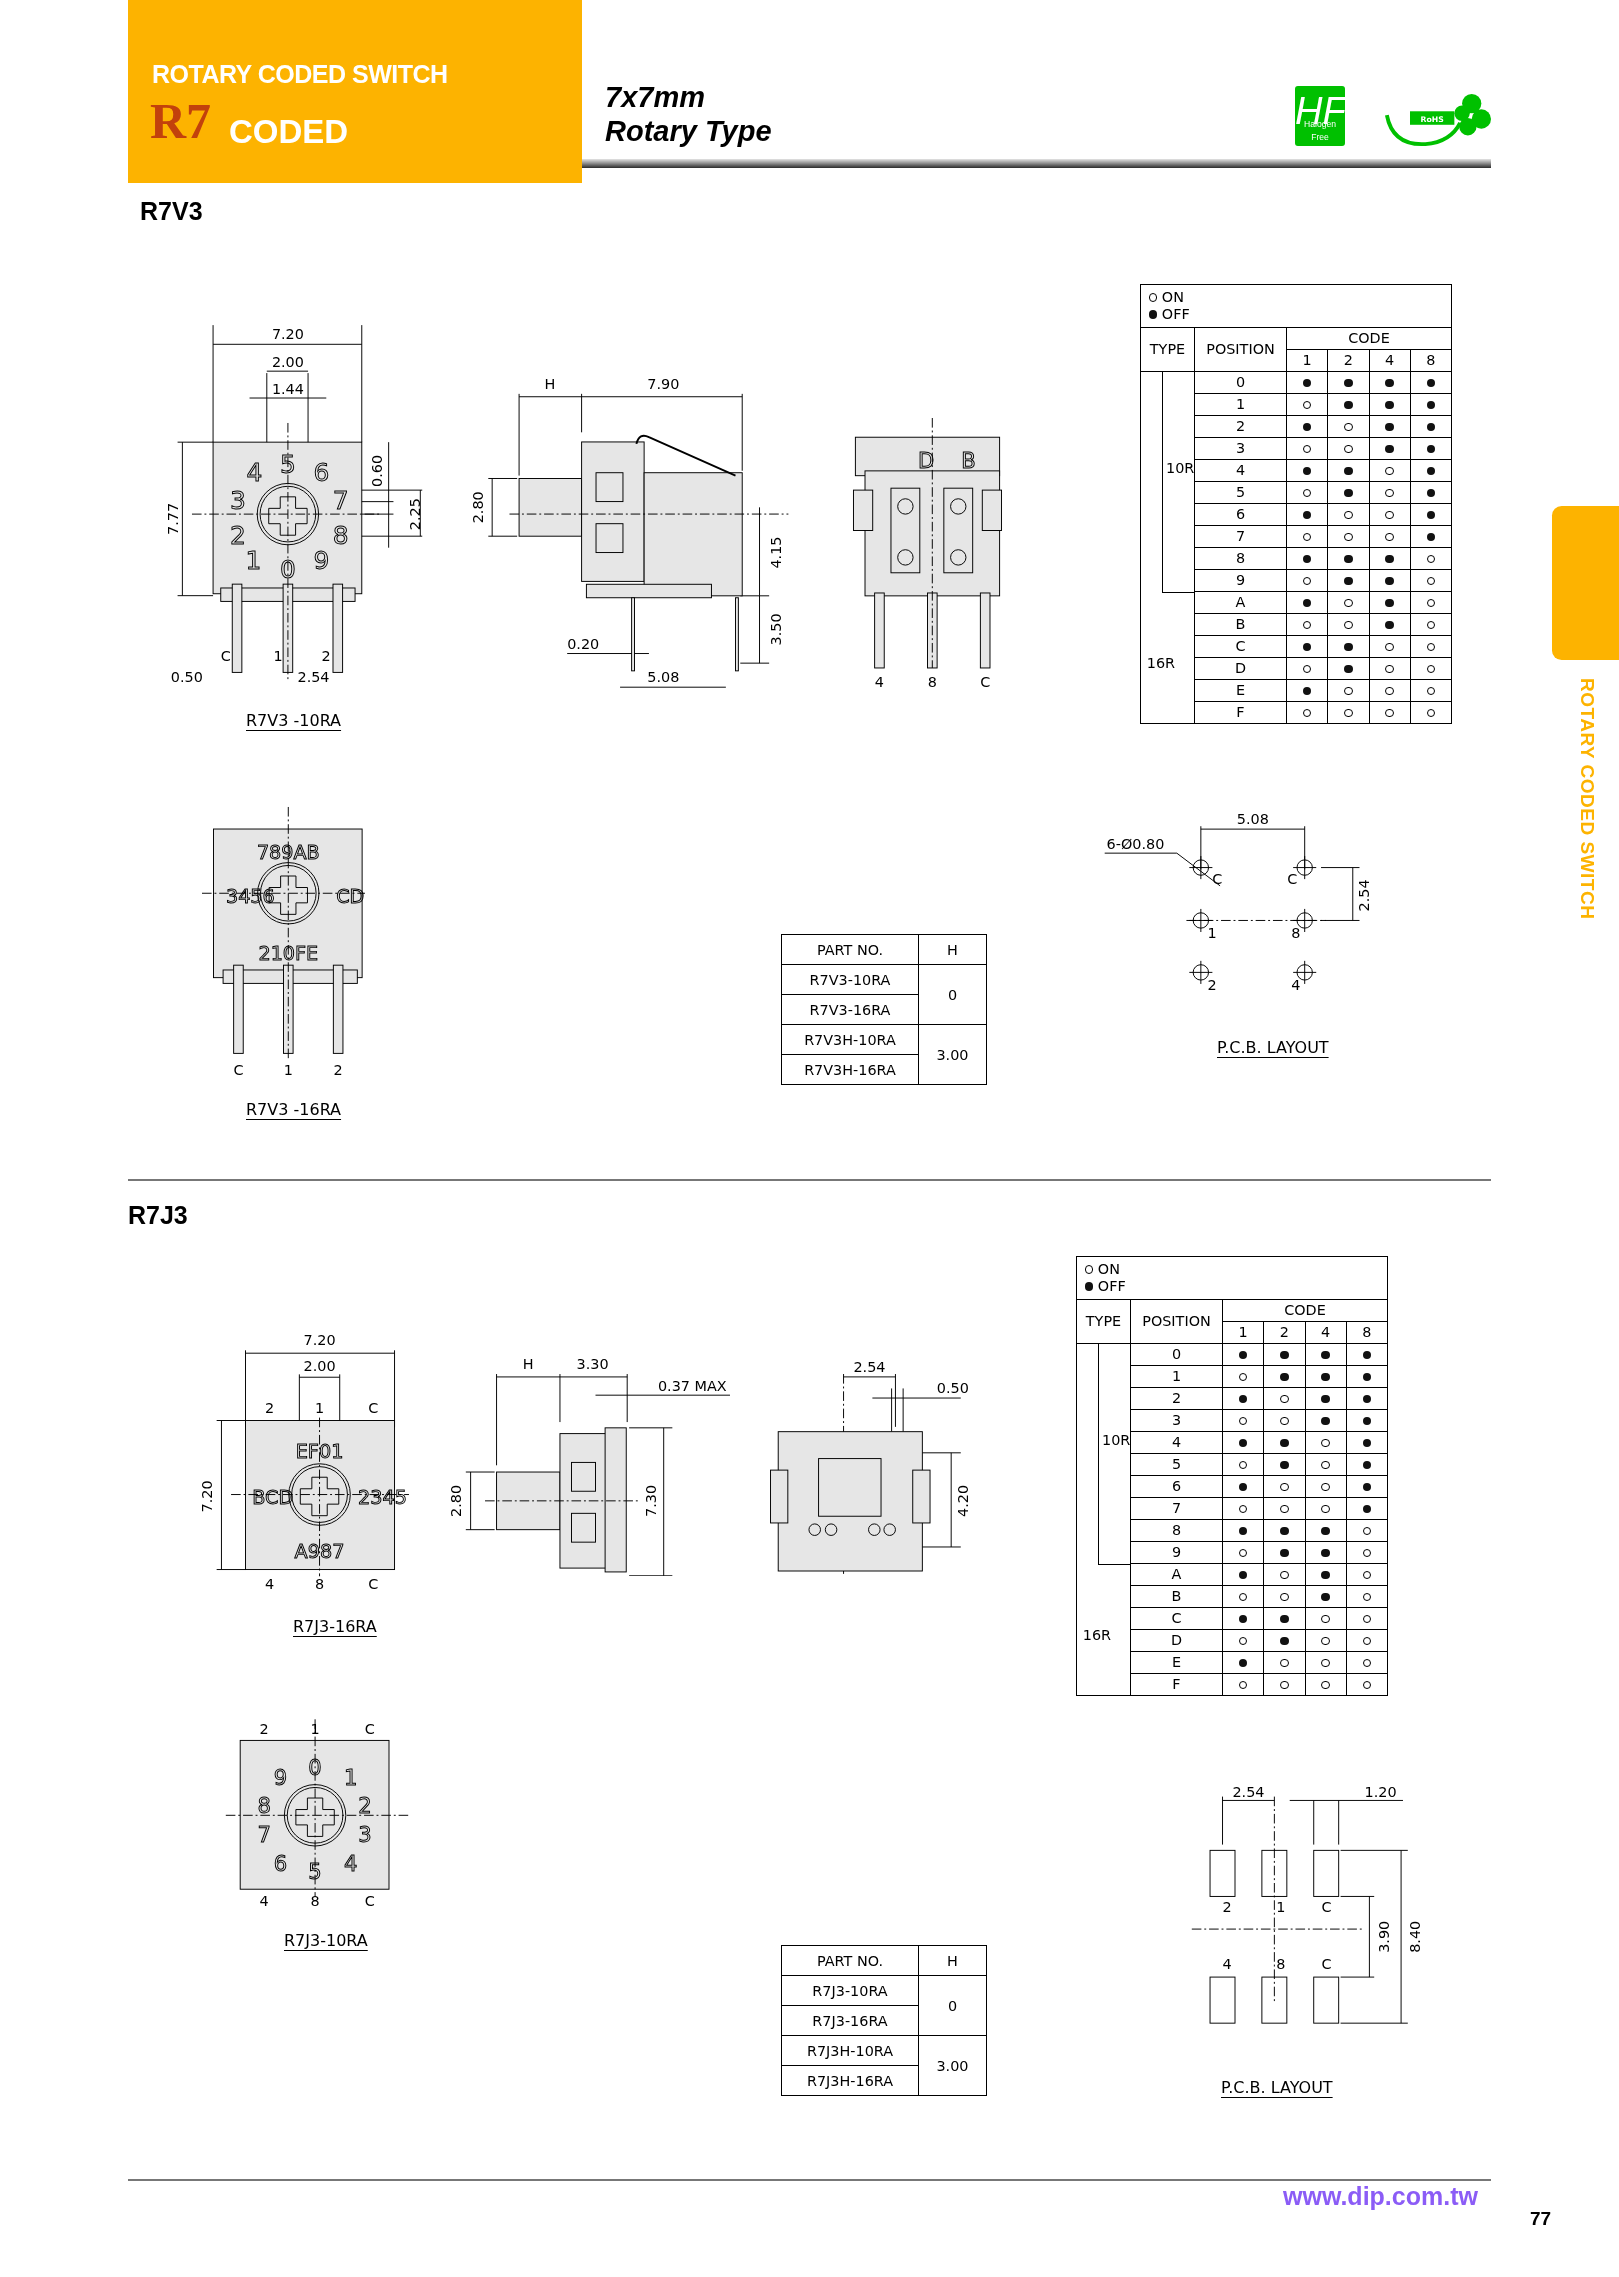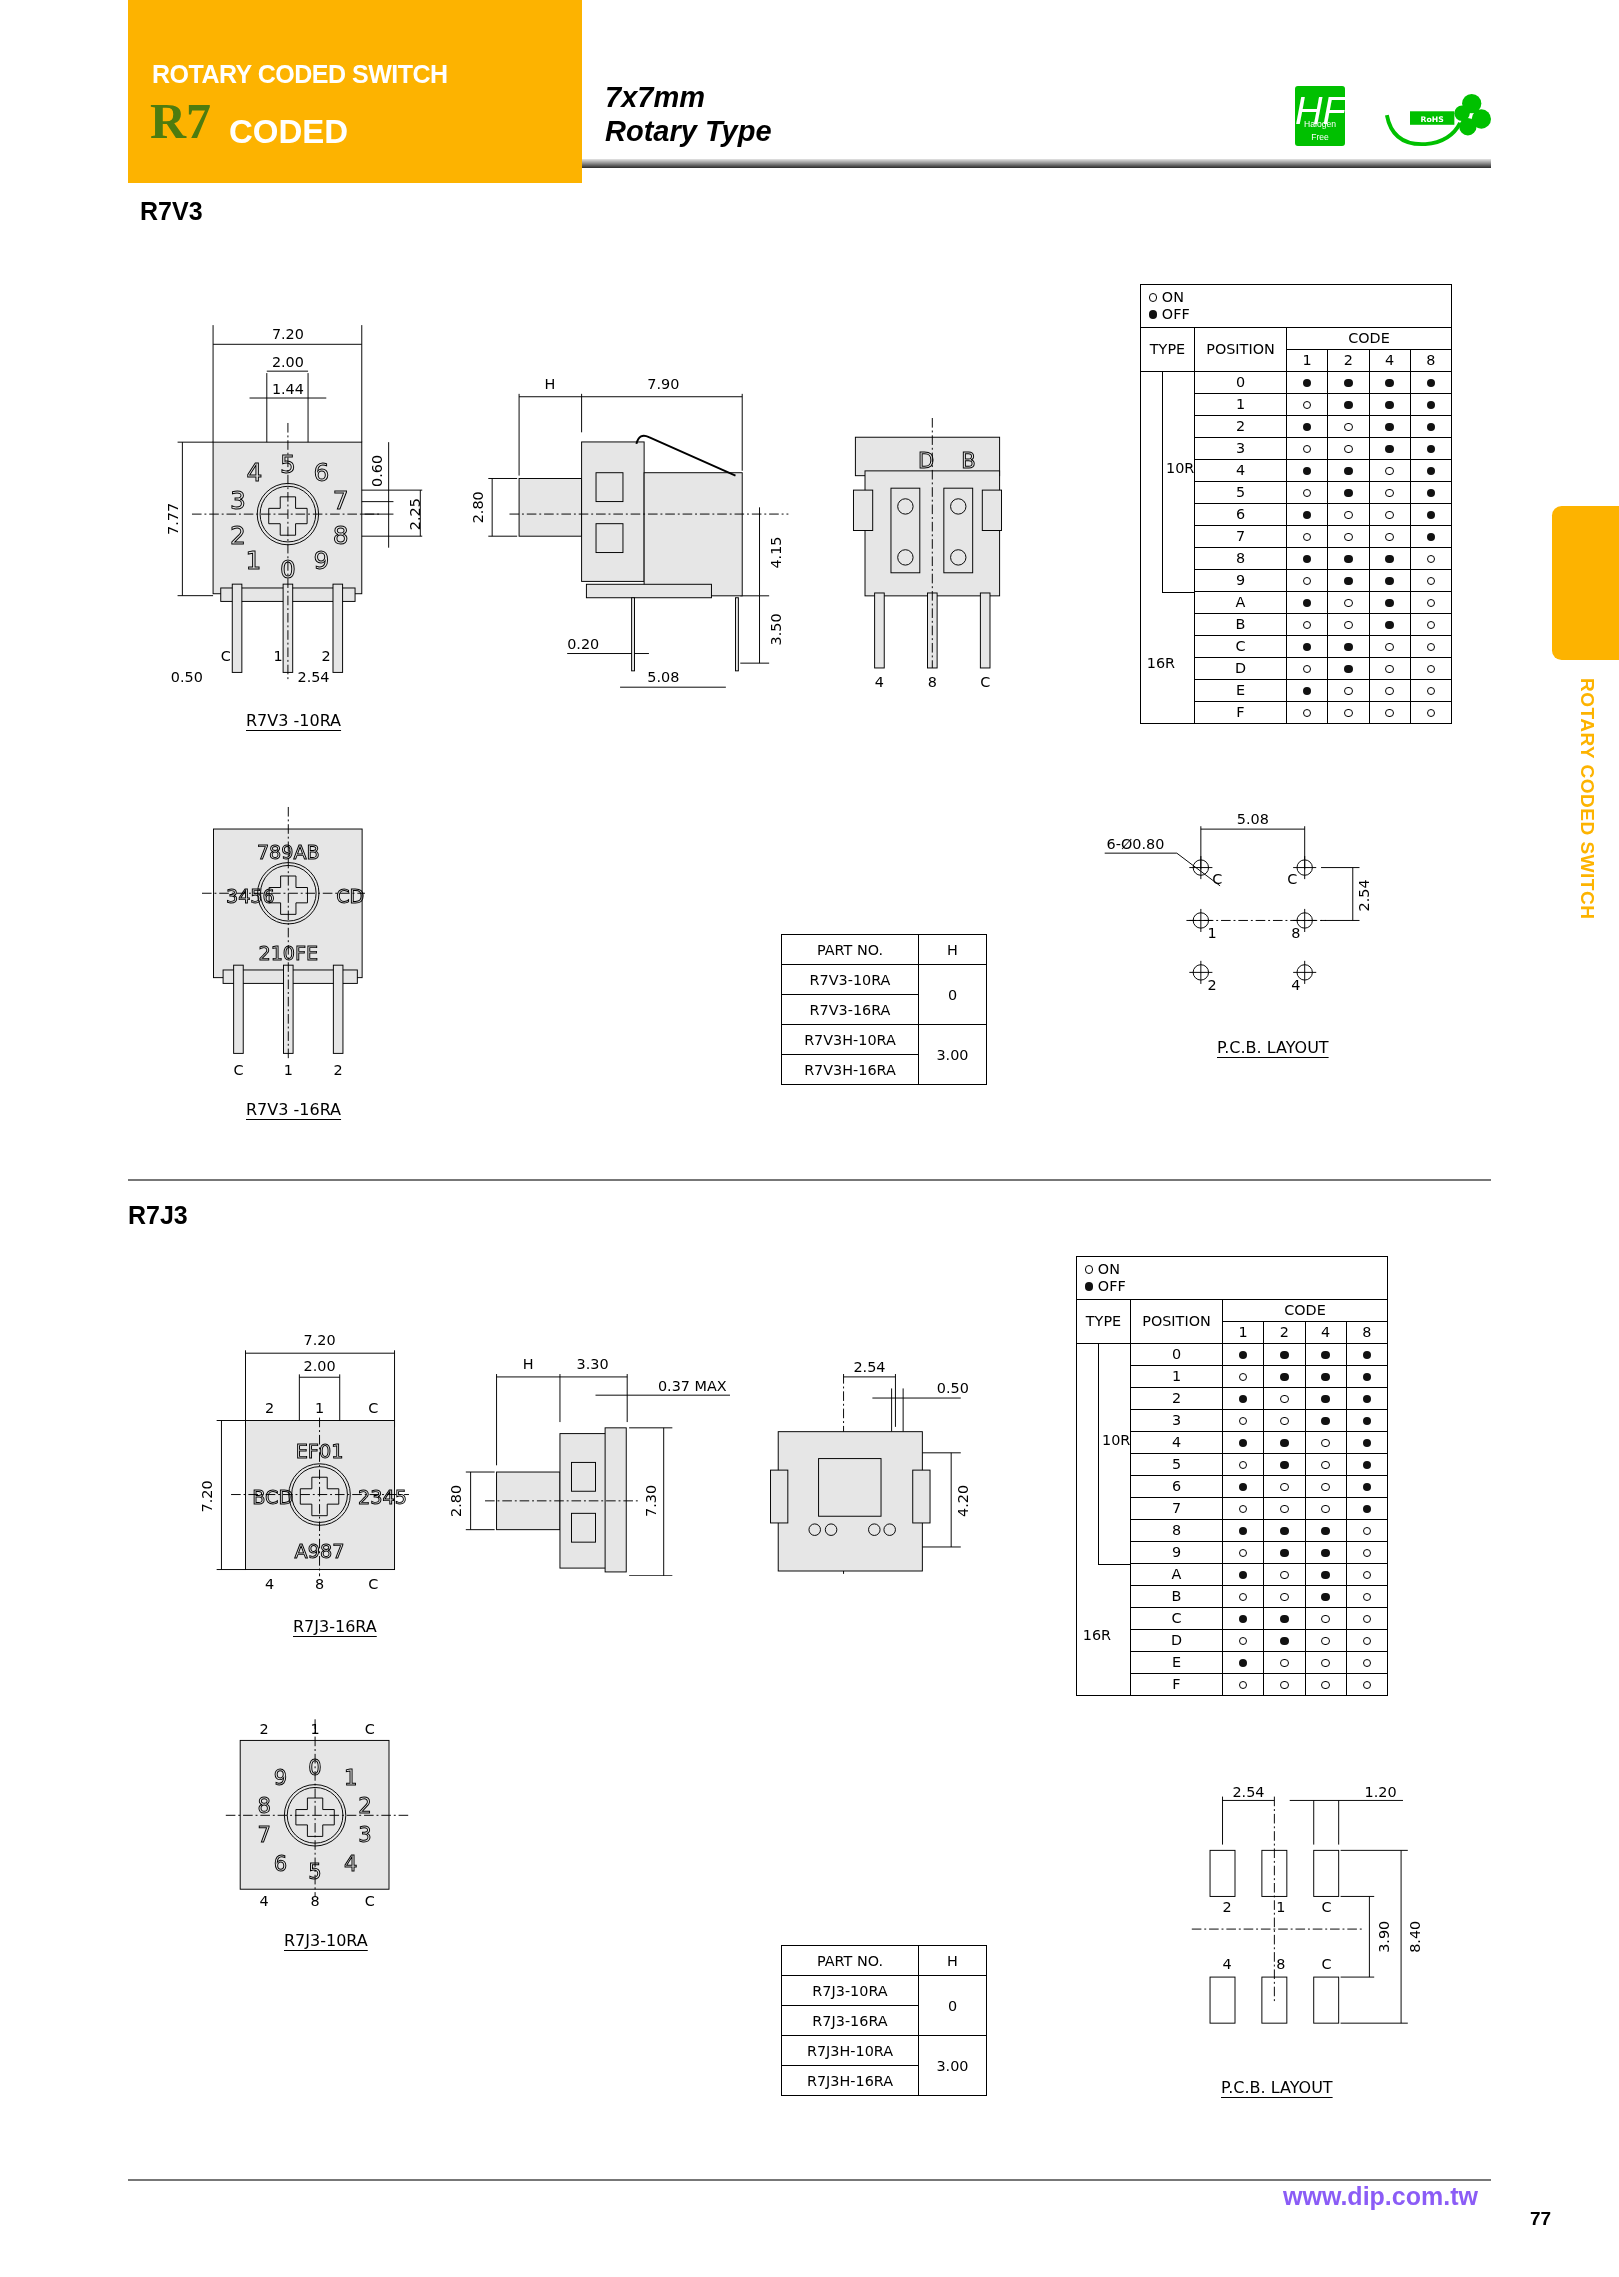"R7" .hdr-r7 { color: #4d7c0f -> #c2410c }
